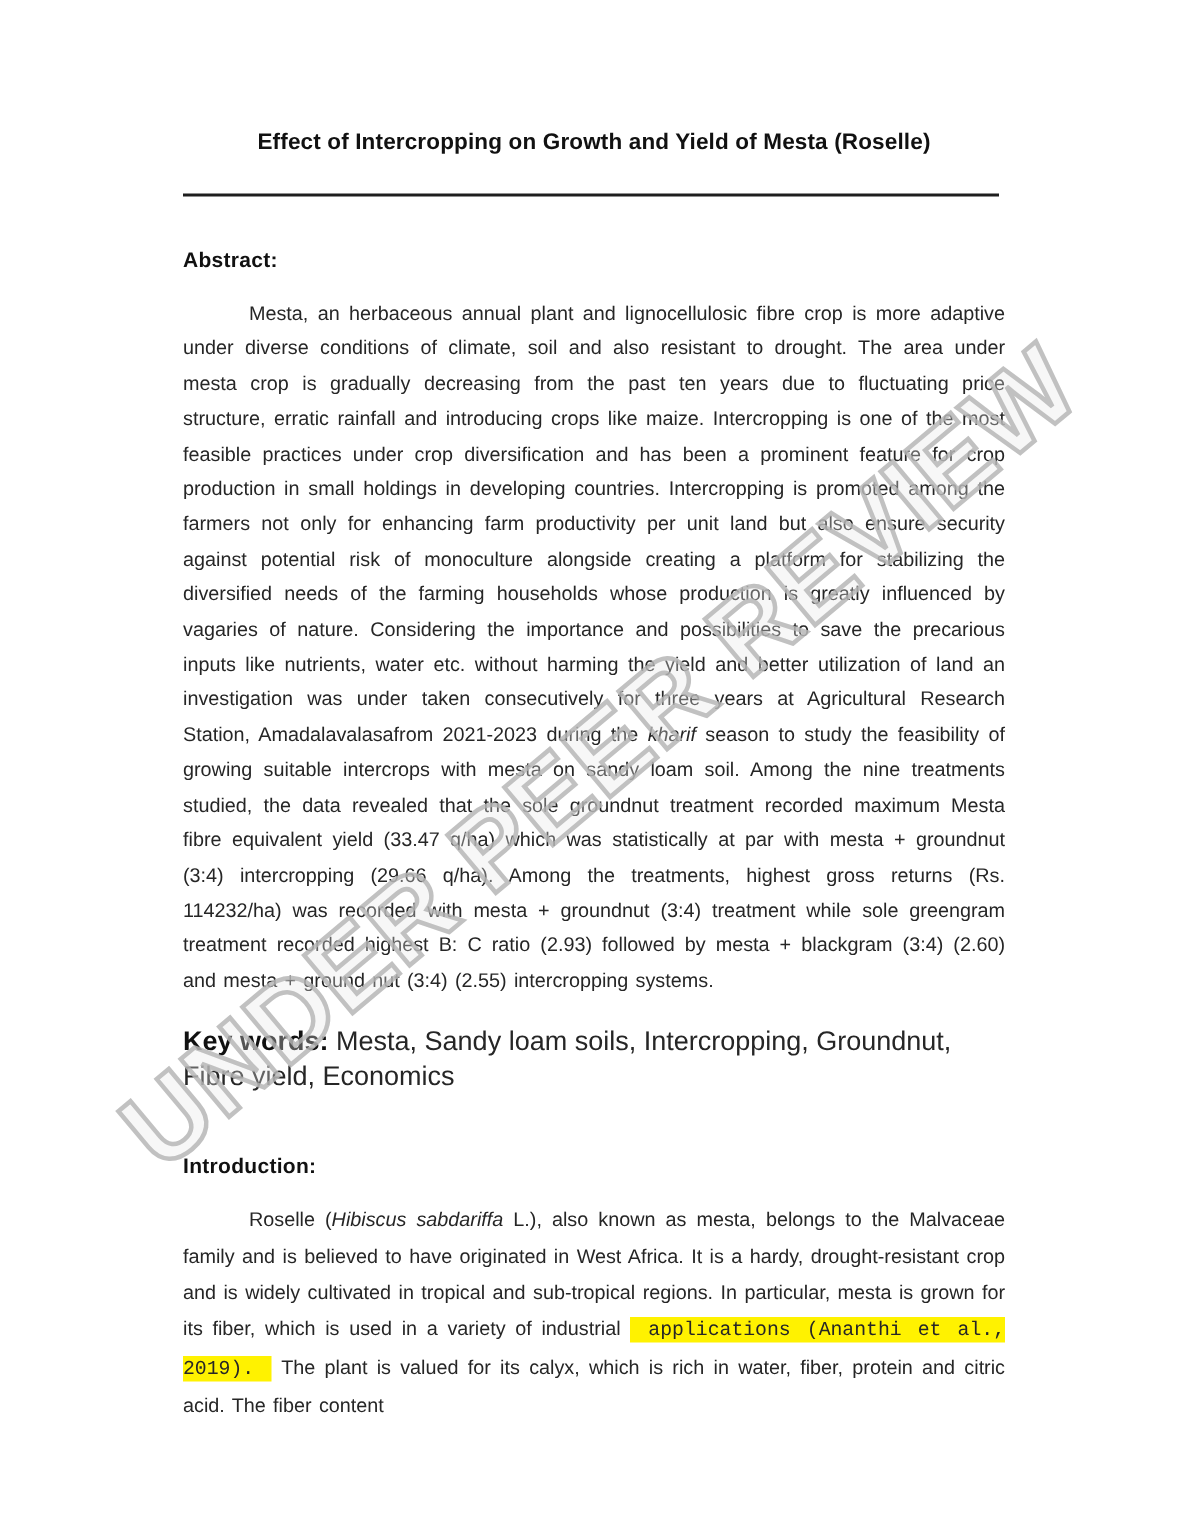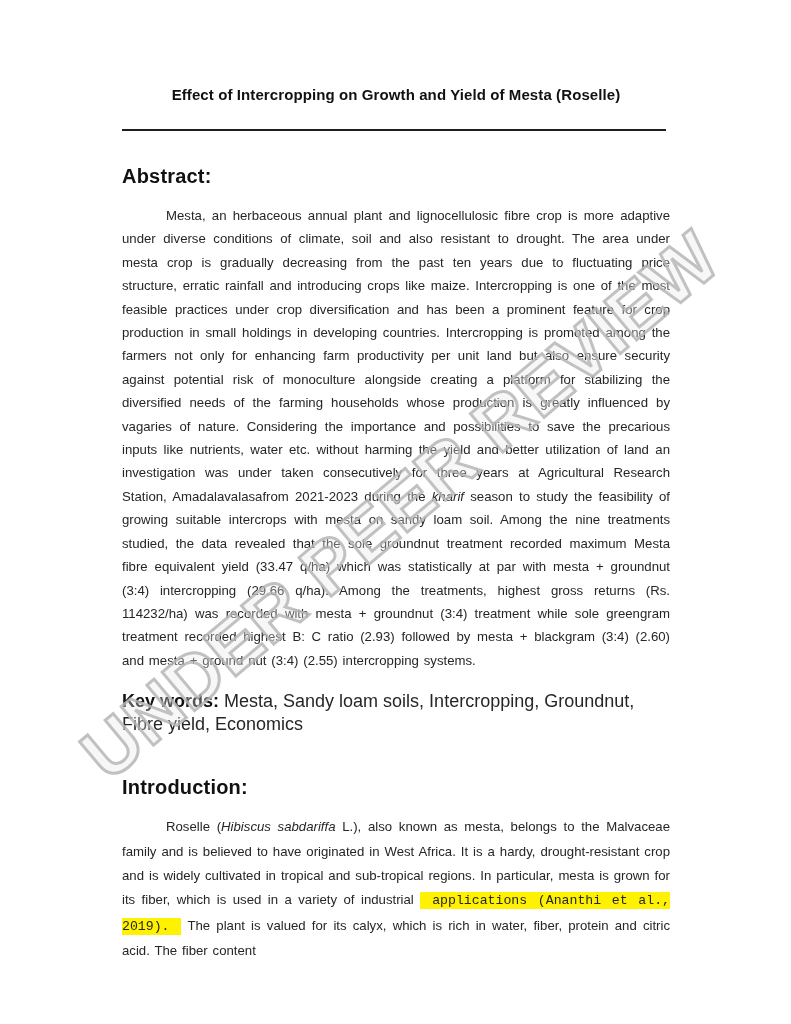"Abstract:" h2.section-heading { font-size: 20px -> 14px }
